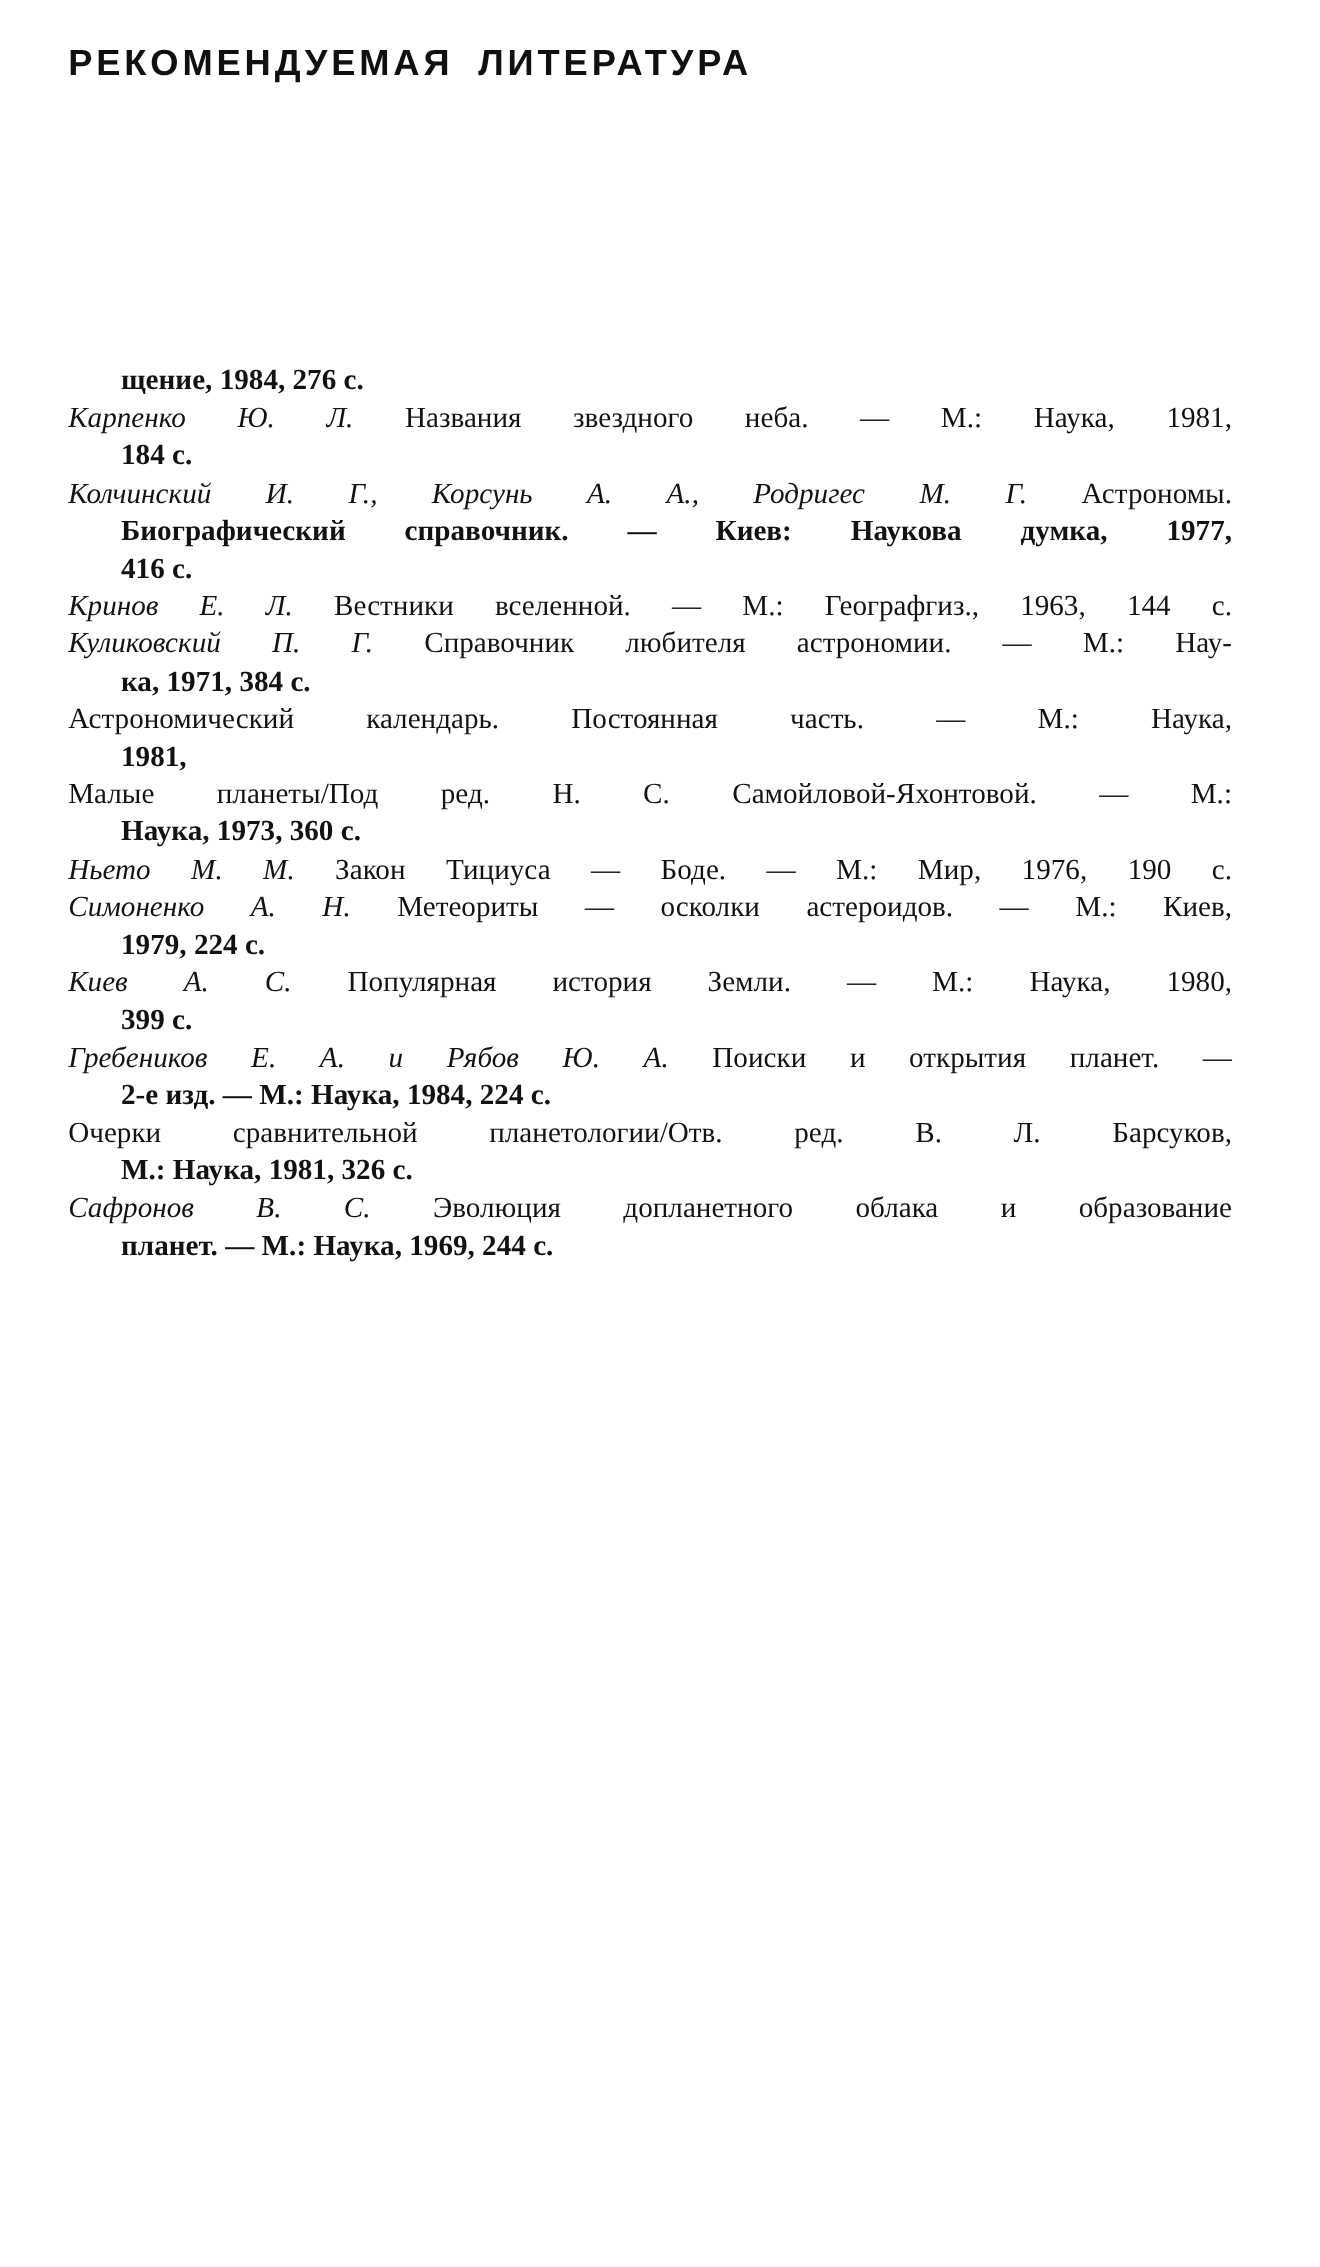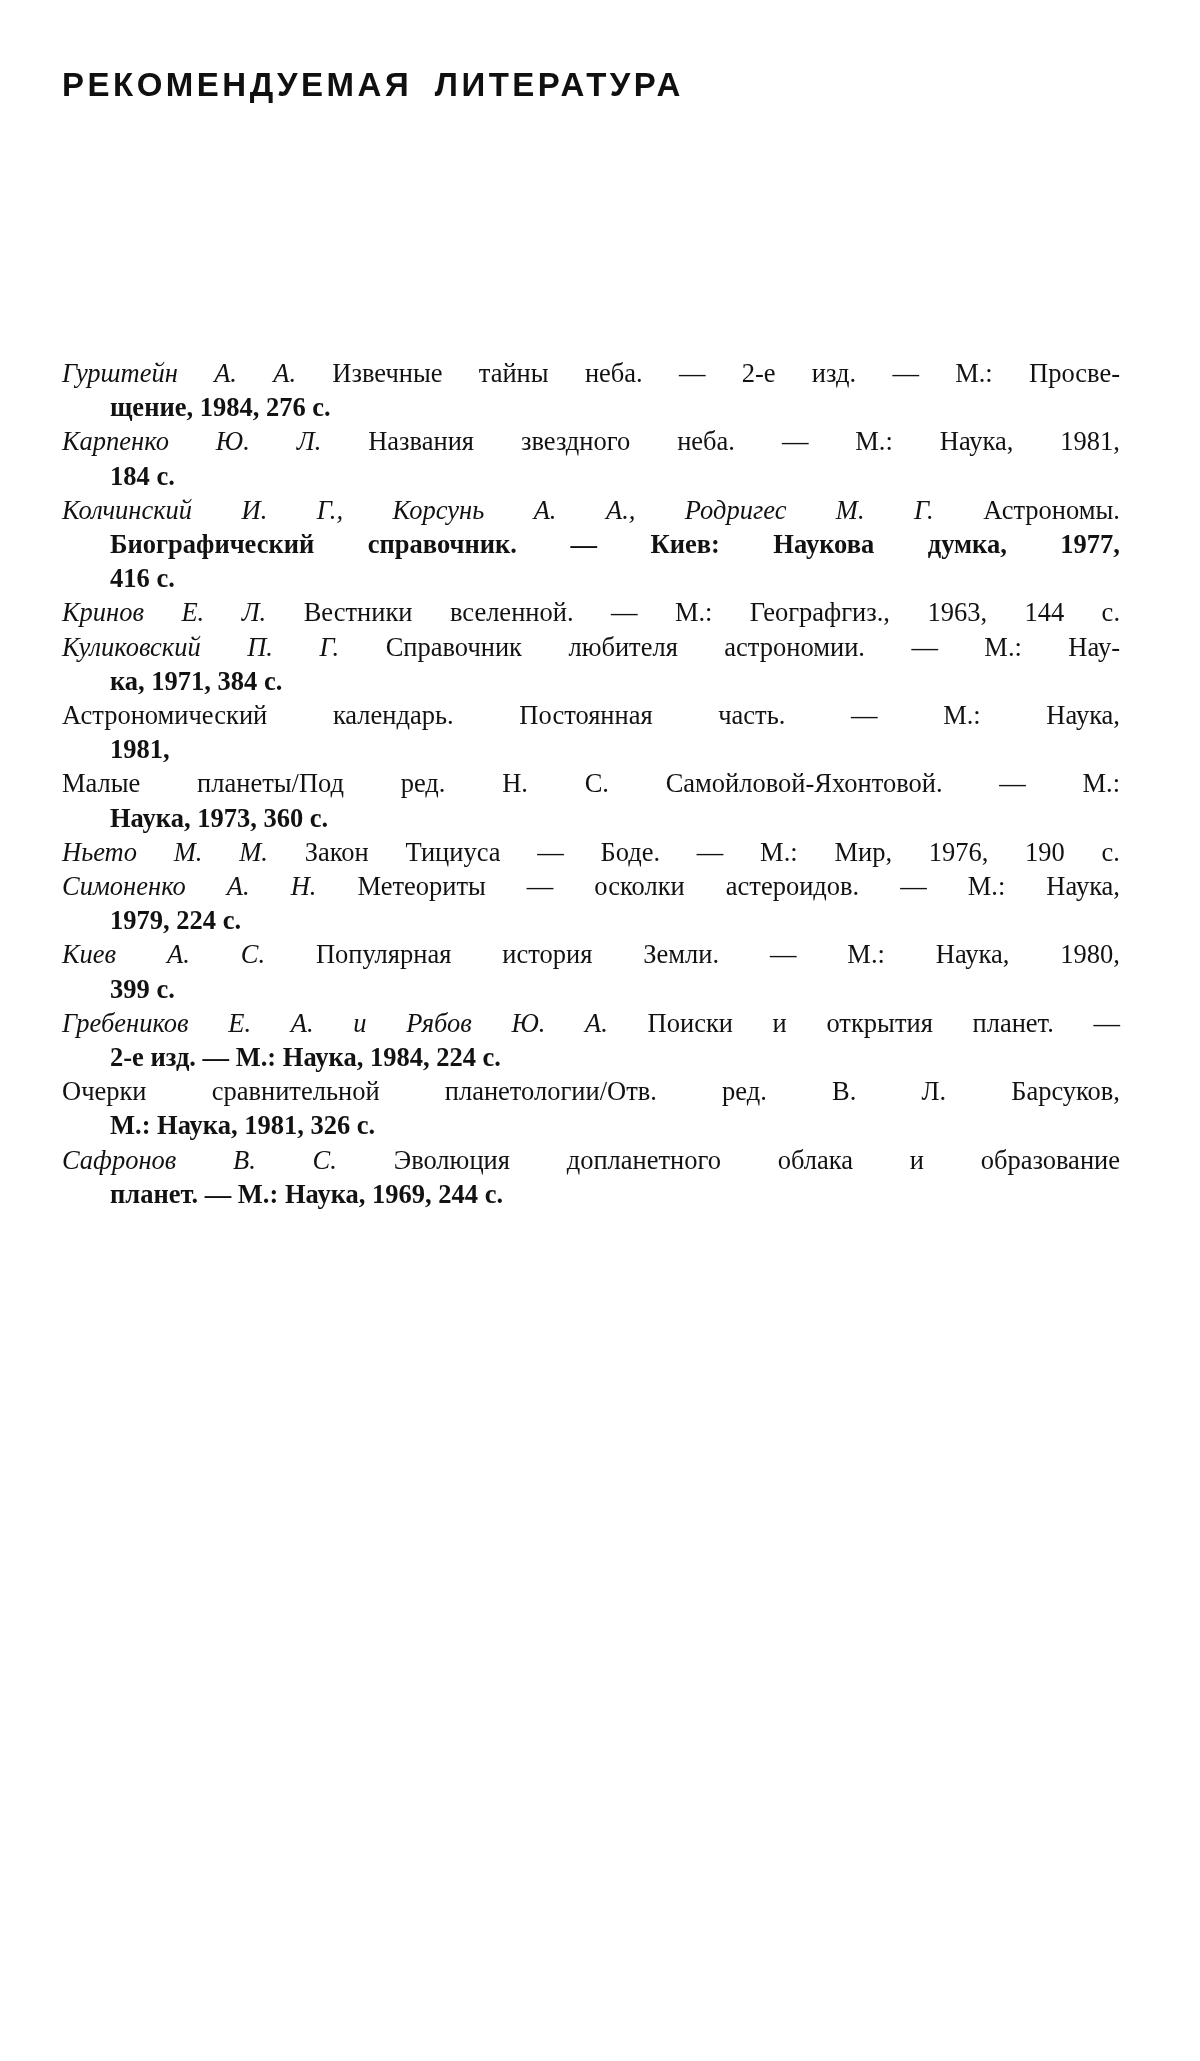"РЕКОМЕНДУЕМАЯ ЛИТЕРАТУРА" .page { margin-top: 28px -> none }
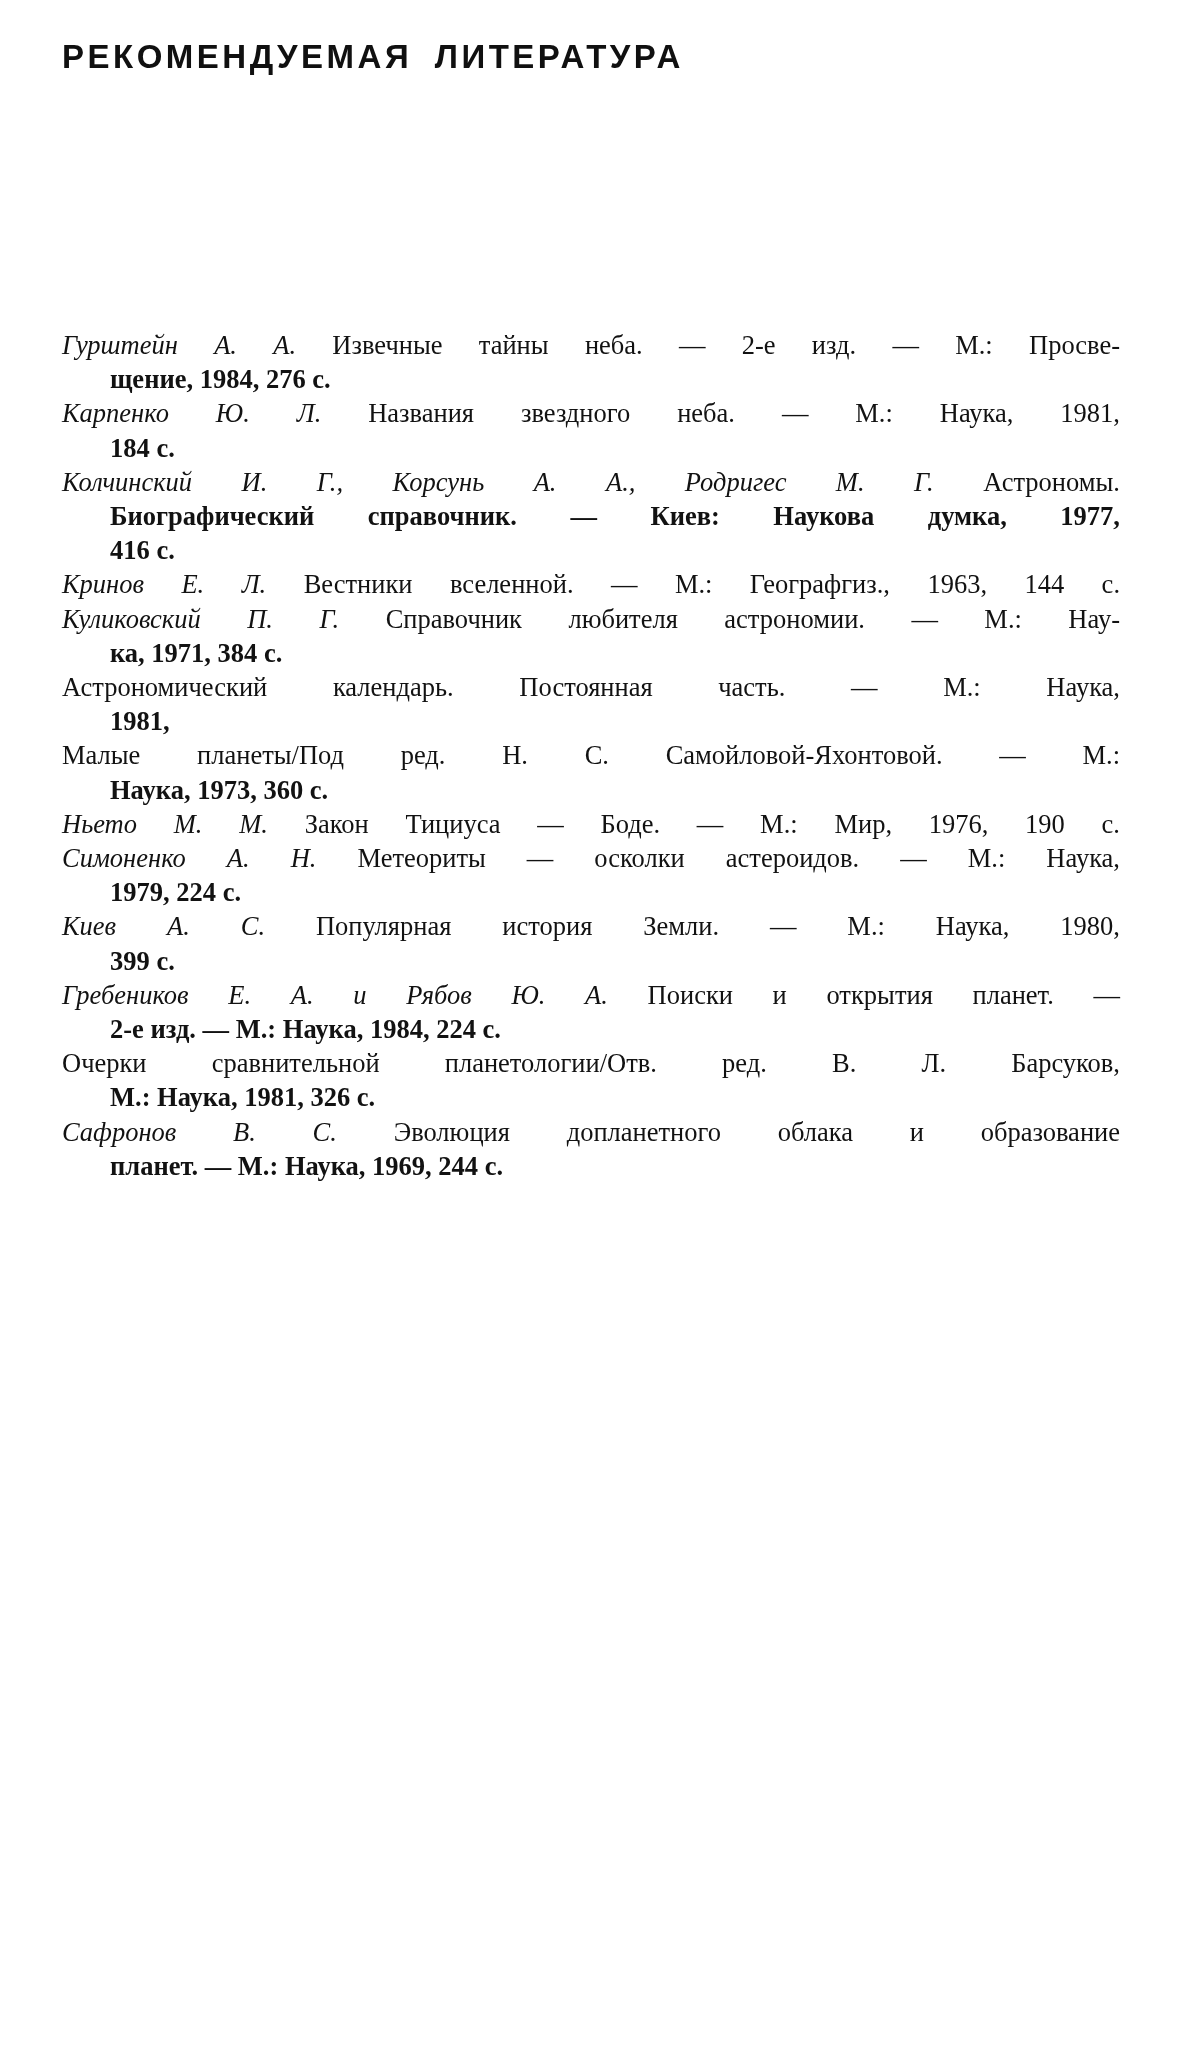"Гурштейн А. А. Извечные тайны" div.line { html: <div><i>Гурштейн А. А.</i> <span>Извечные тайны неба. — 2-е изд. — М.: Просве-</span></div> -> none }
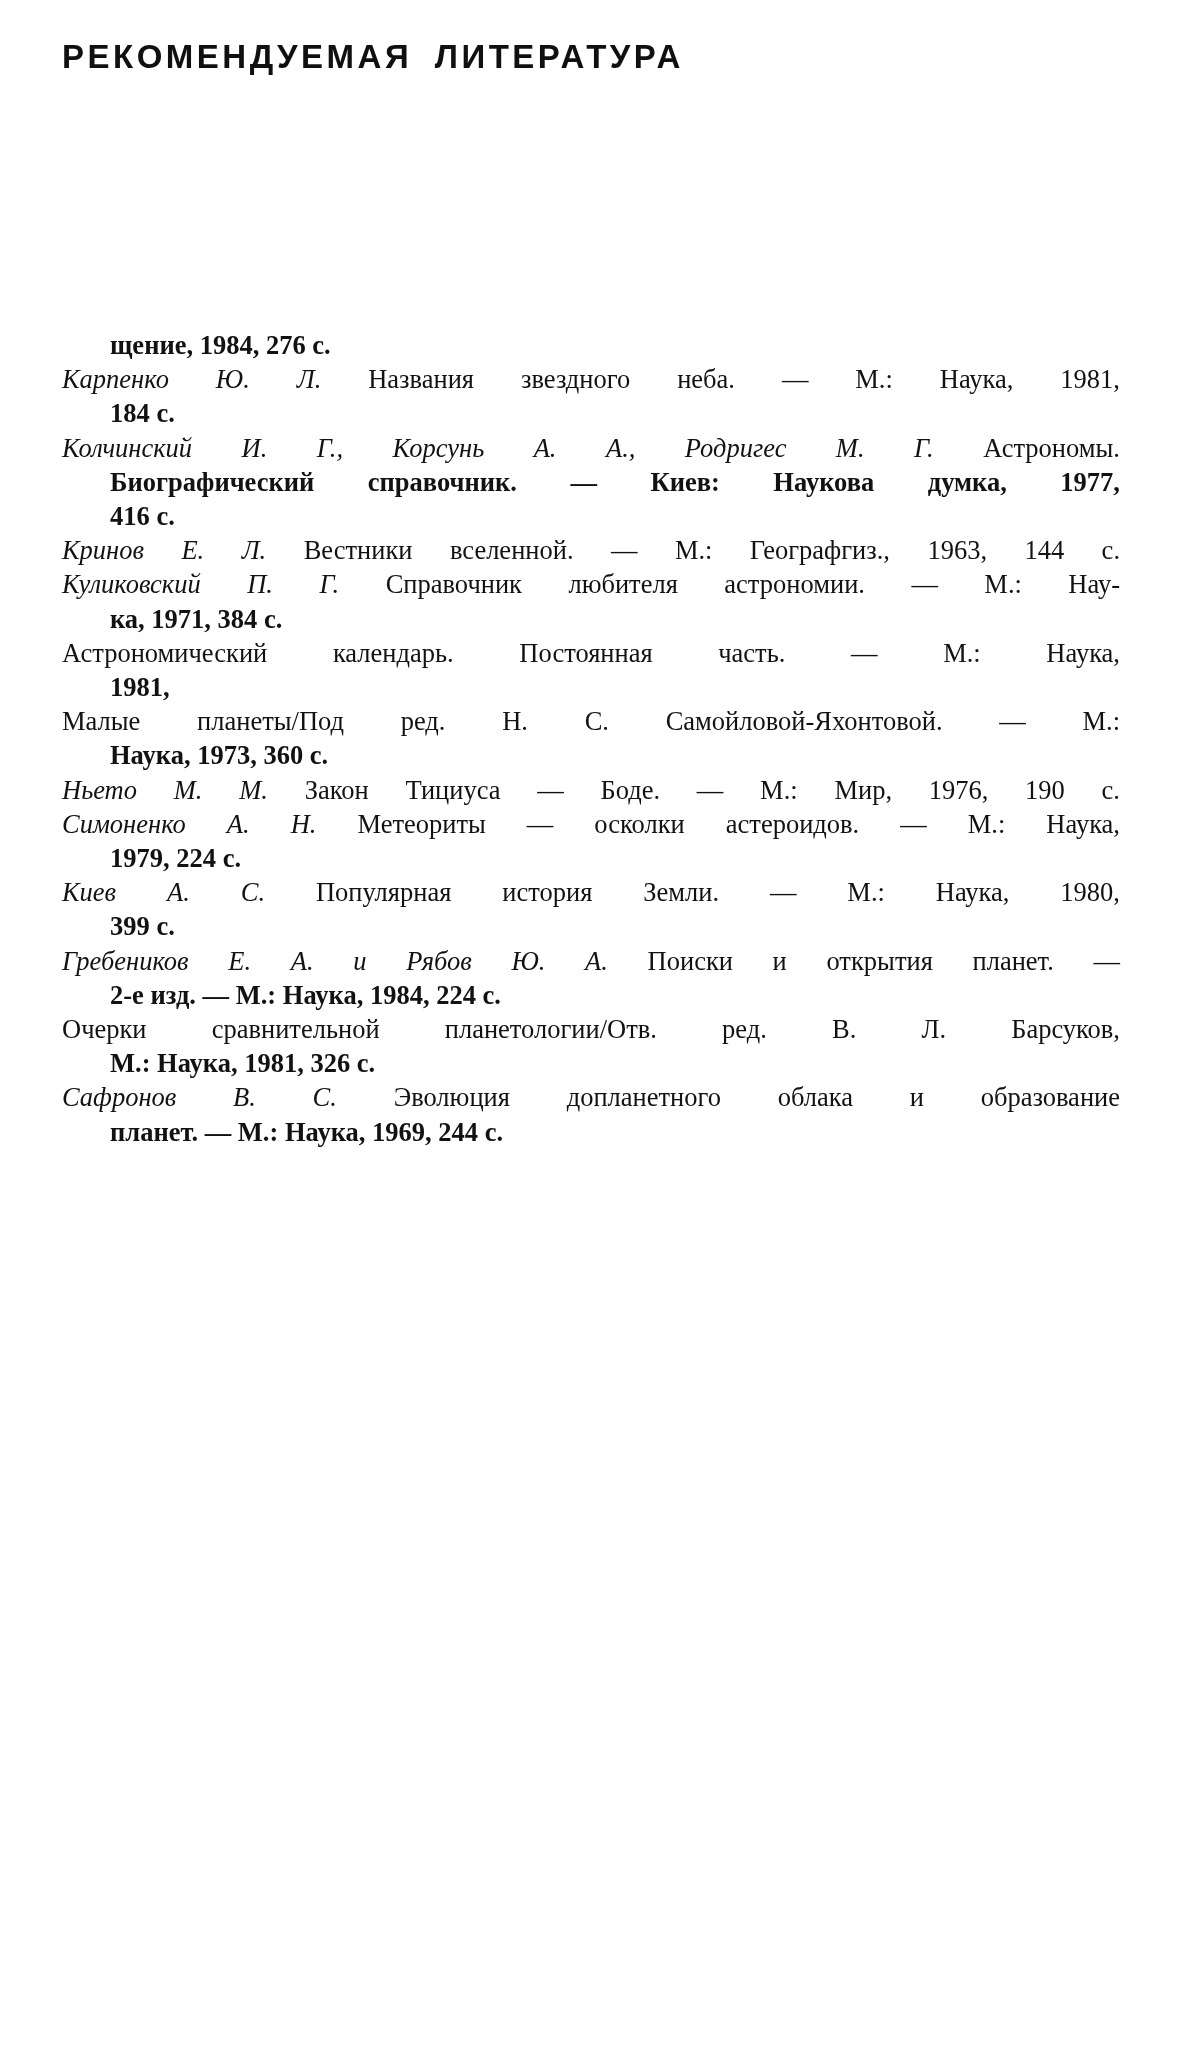"Метеориты — осколки астероидов. —" span { text: Наука -> Киев }
